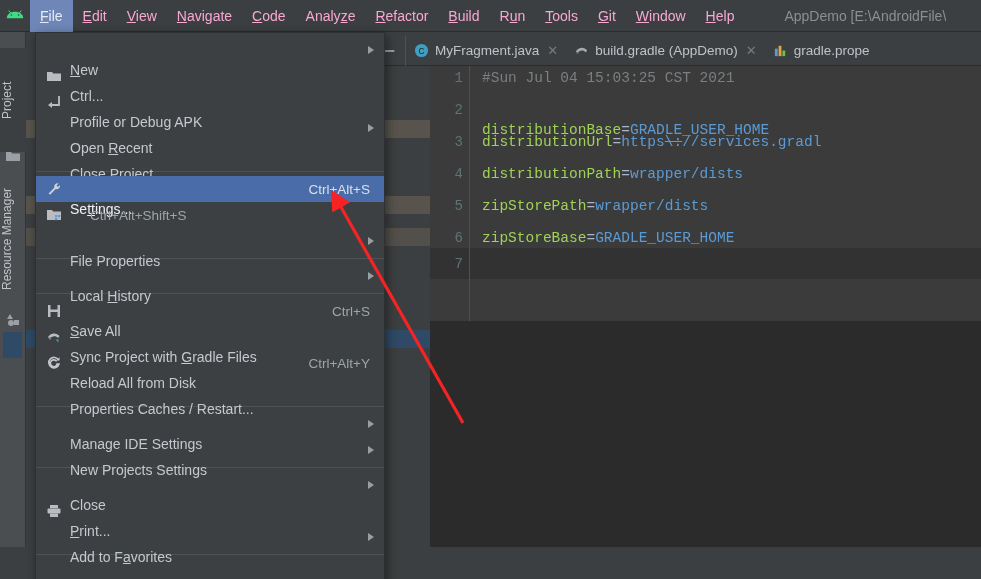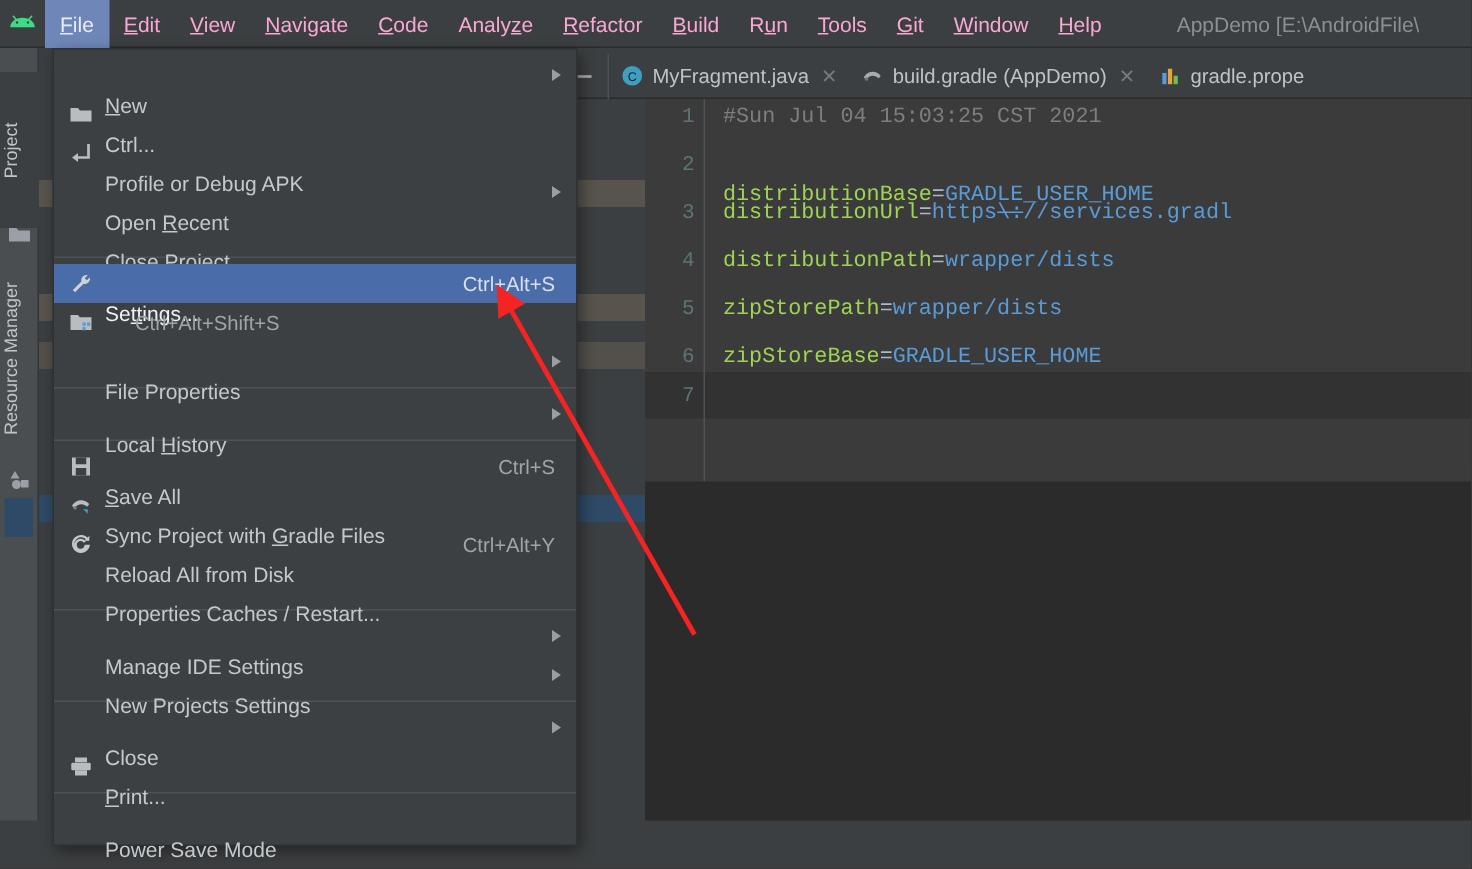"Add to Favorites" div.mi { html: none -> <div> <span>Add to F<u>a</u>vorites</span> <span></span> </div> }
